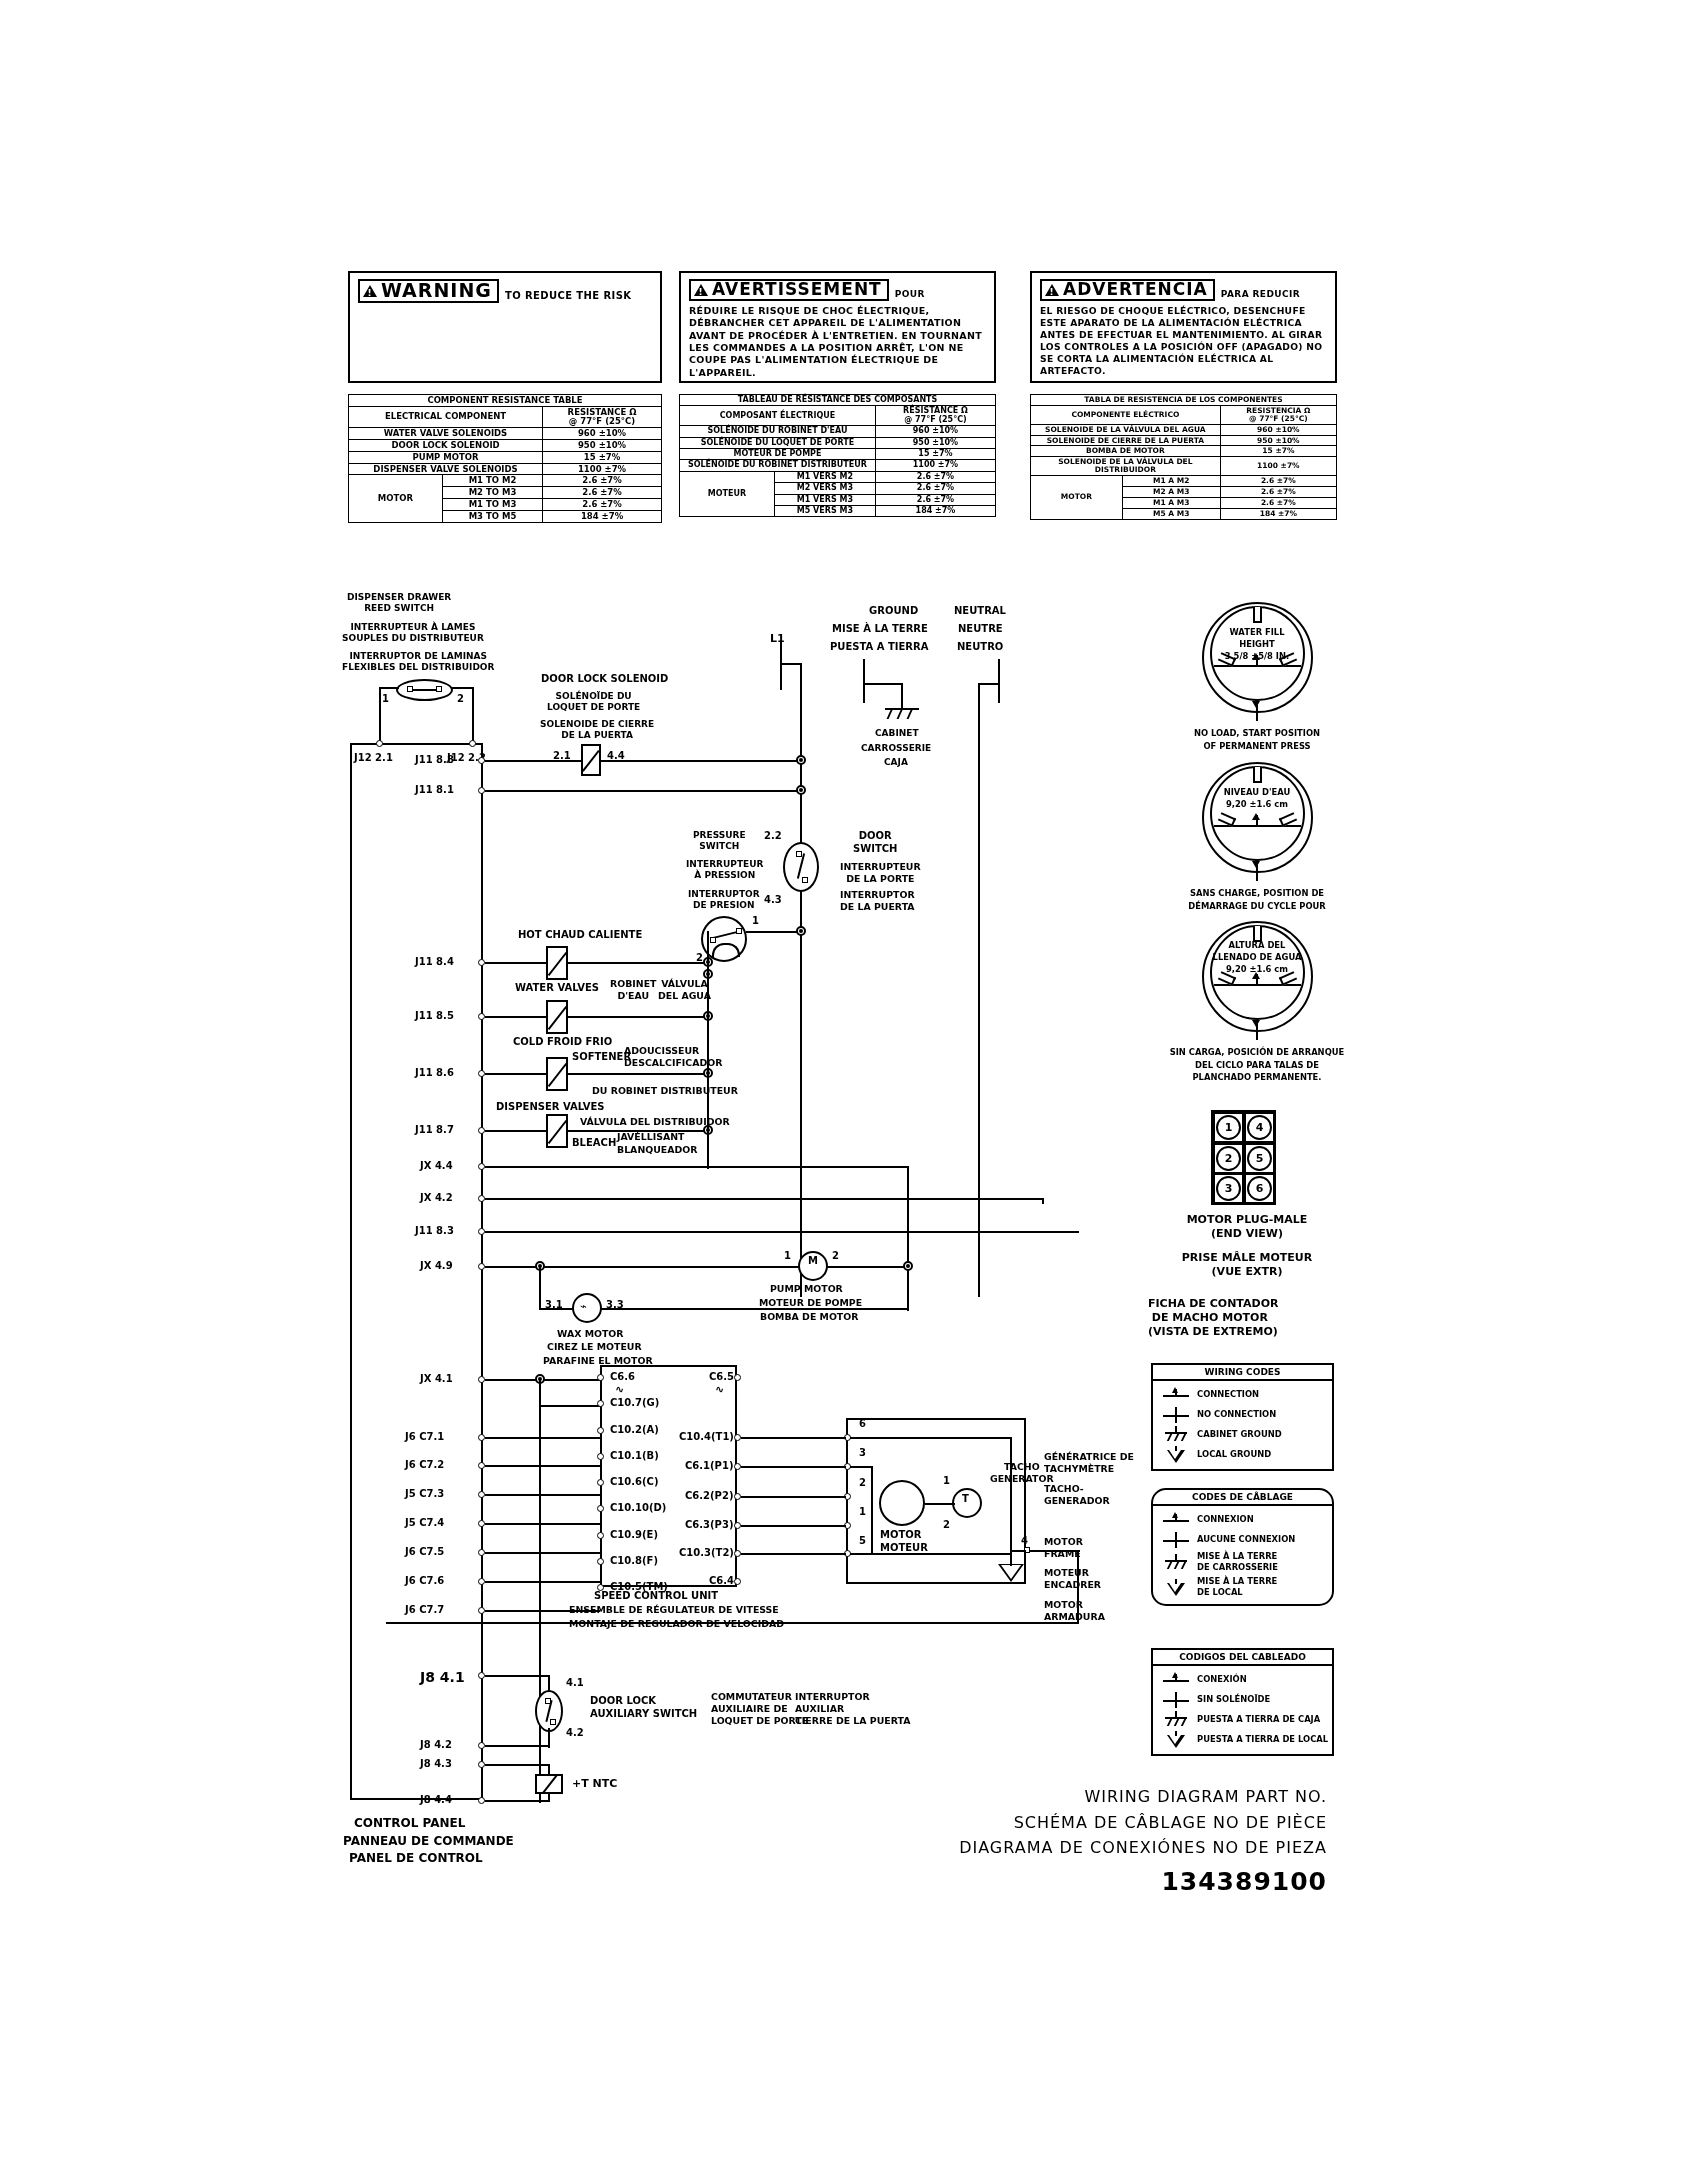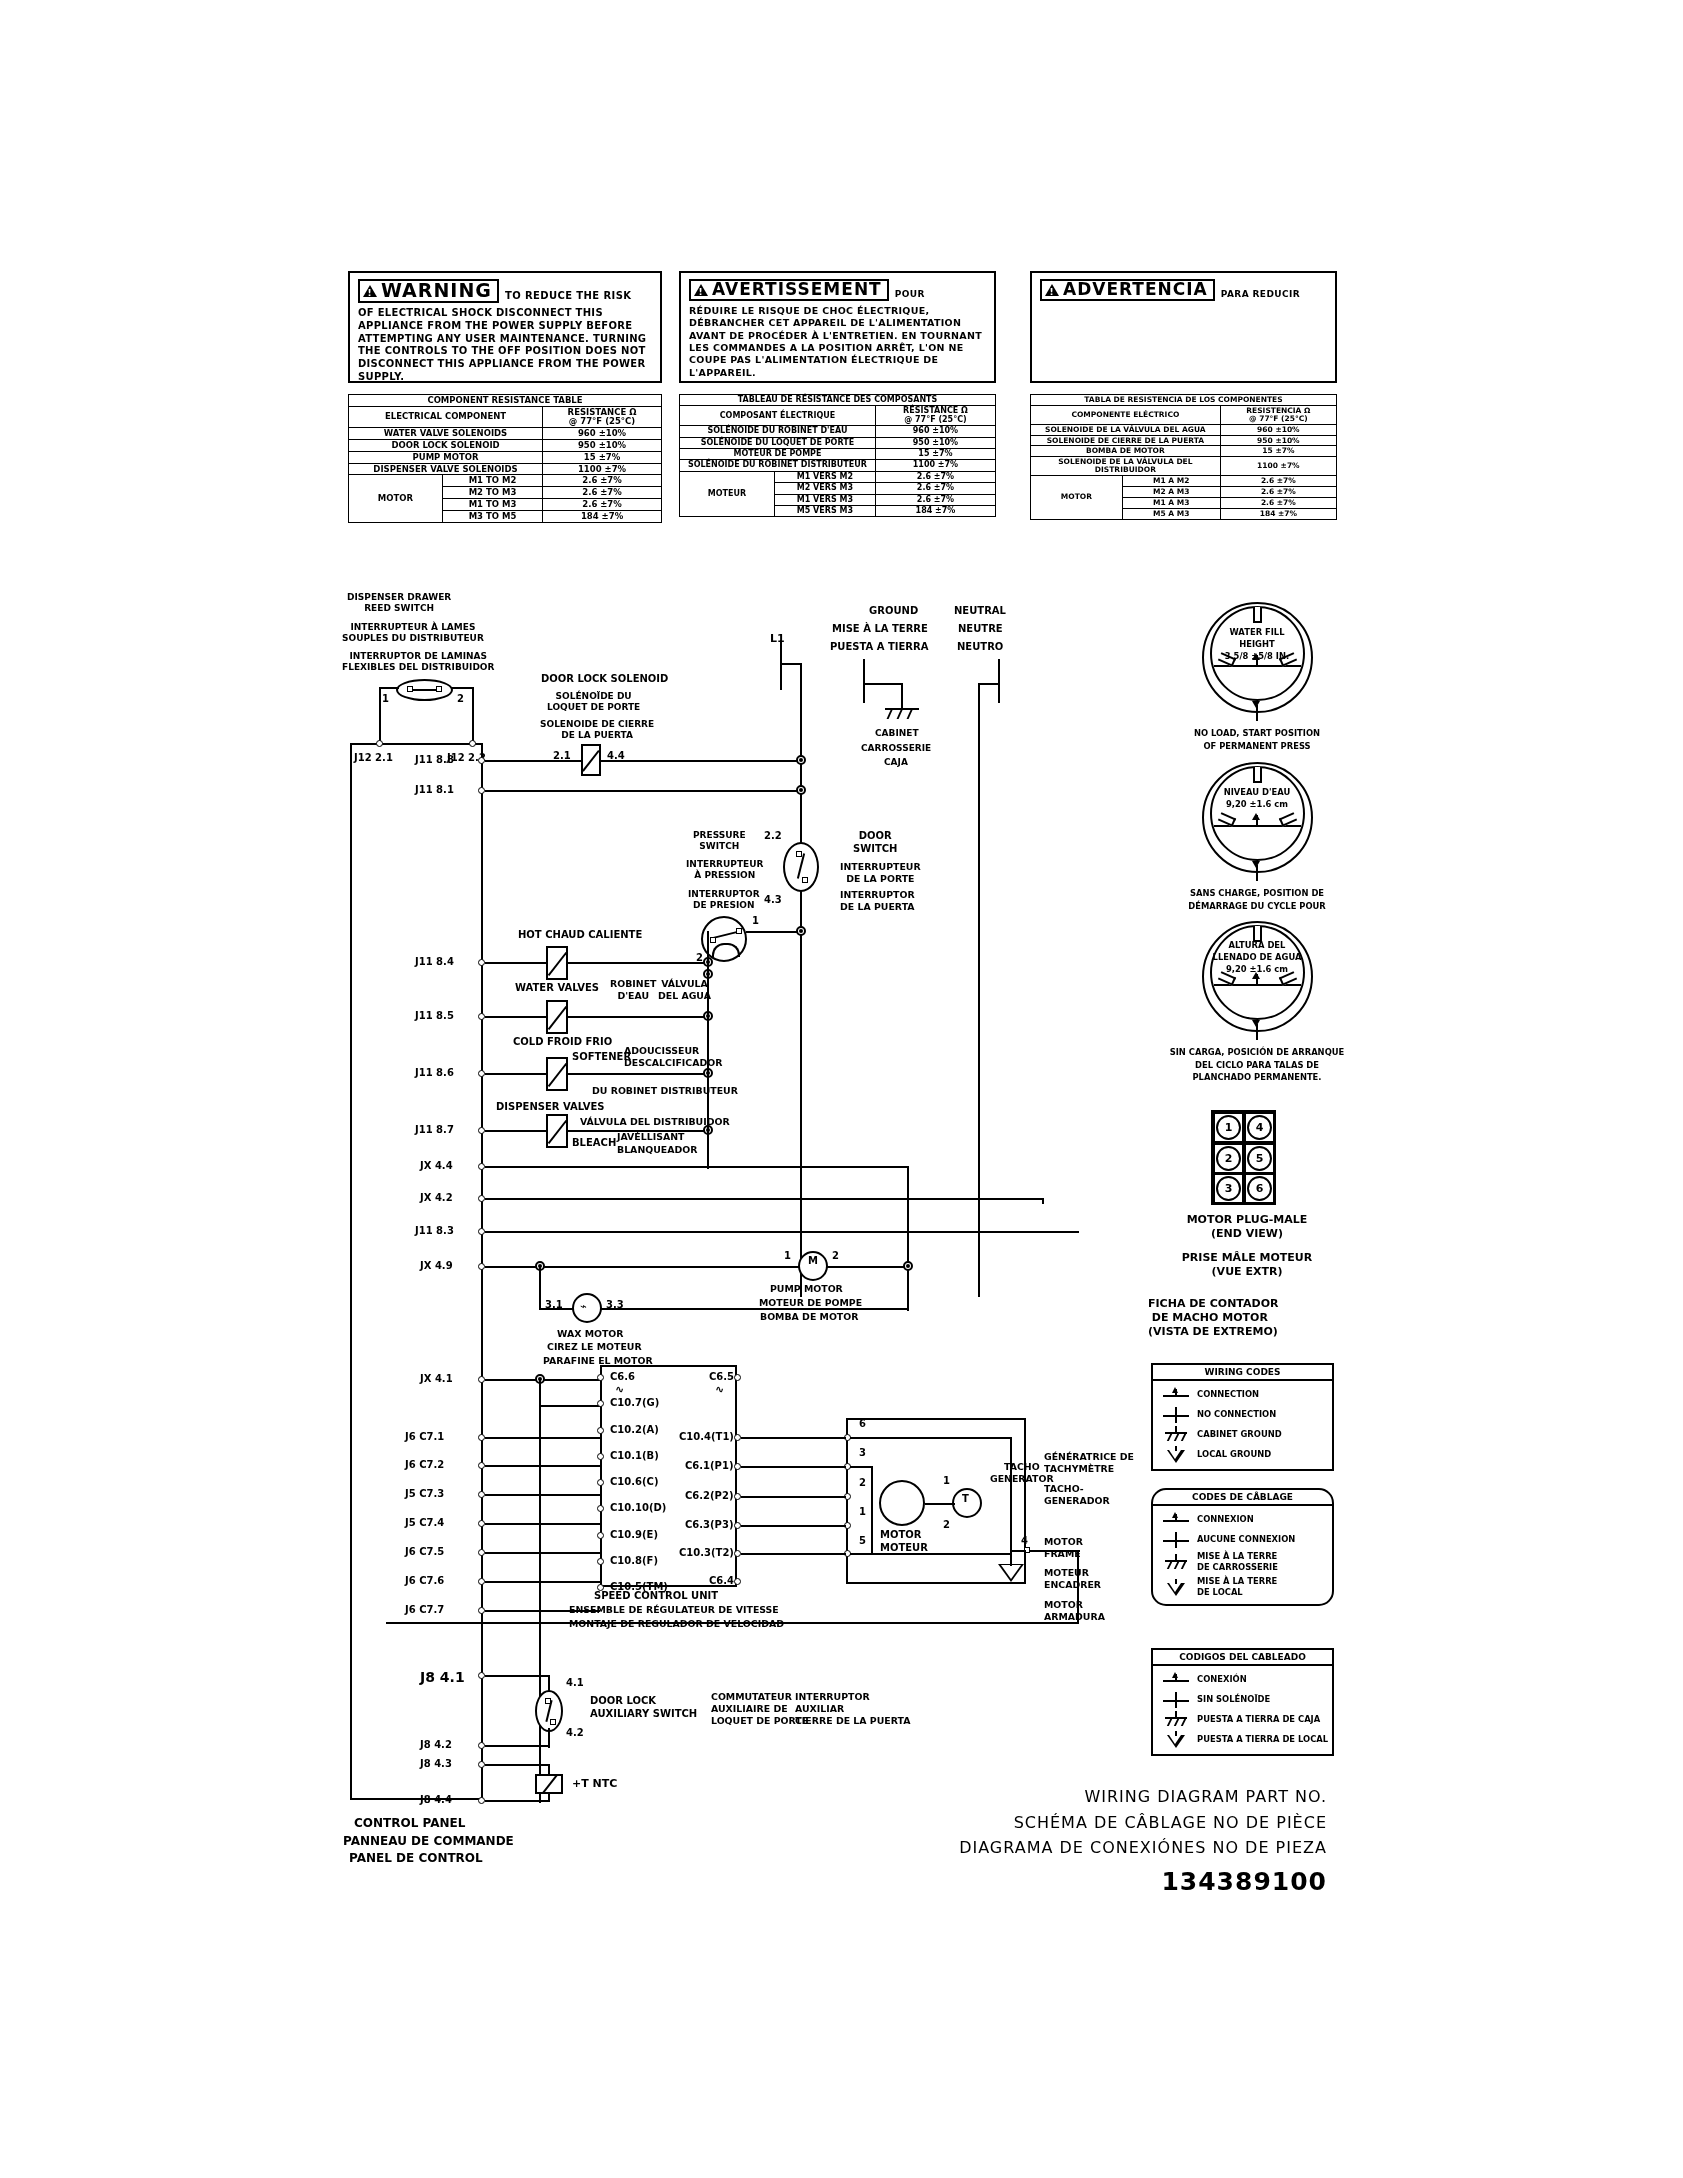"OF ELECTRICAL SHOCK DISCONNECT THIS" div.warnbody { html: <div>OF ELECTRICAL SHOCK DISCONNECT THIS APPLIANCE FROM THE POWER SUPPLY BEFORE ATTEMPTING ANY USER MAINTENANCE. TURNING THE CONTROLS TO THE OFF POSITION DOES NOT DISCONNECT THIS APPLIANCE FROM THE POWER SUPPLY.</div> -> none }
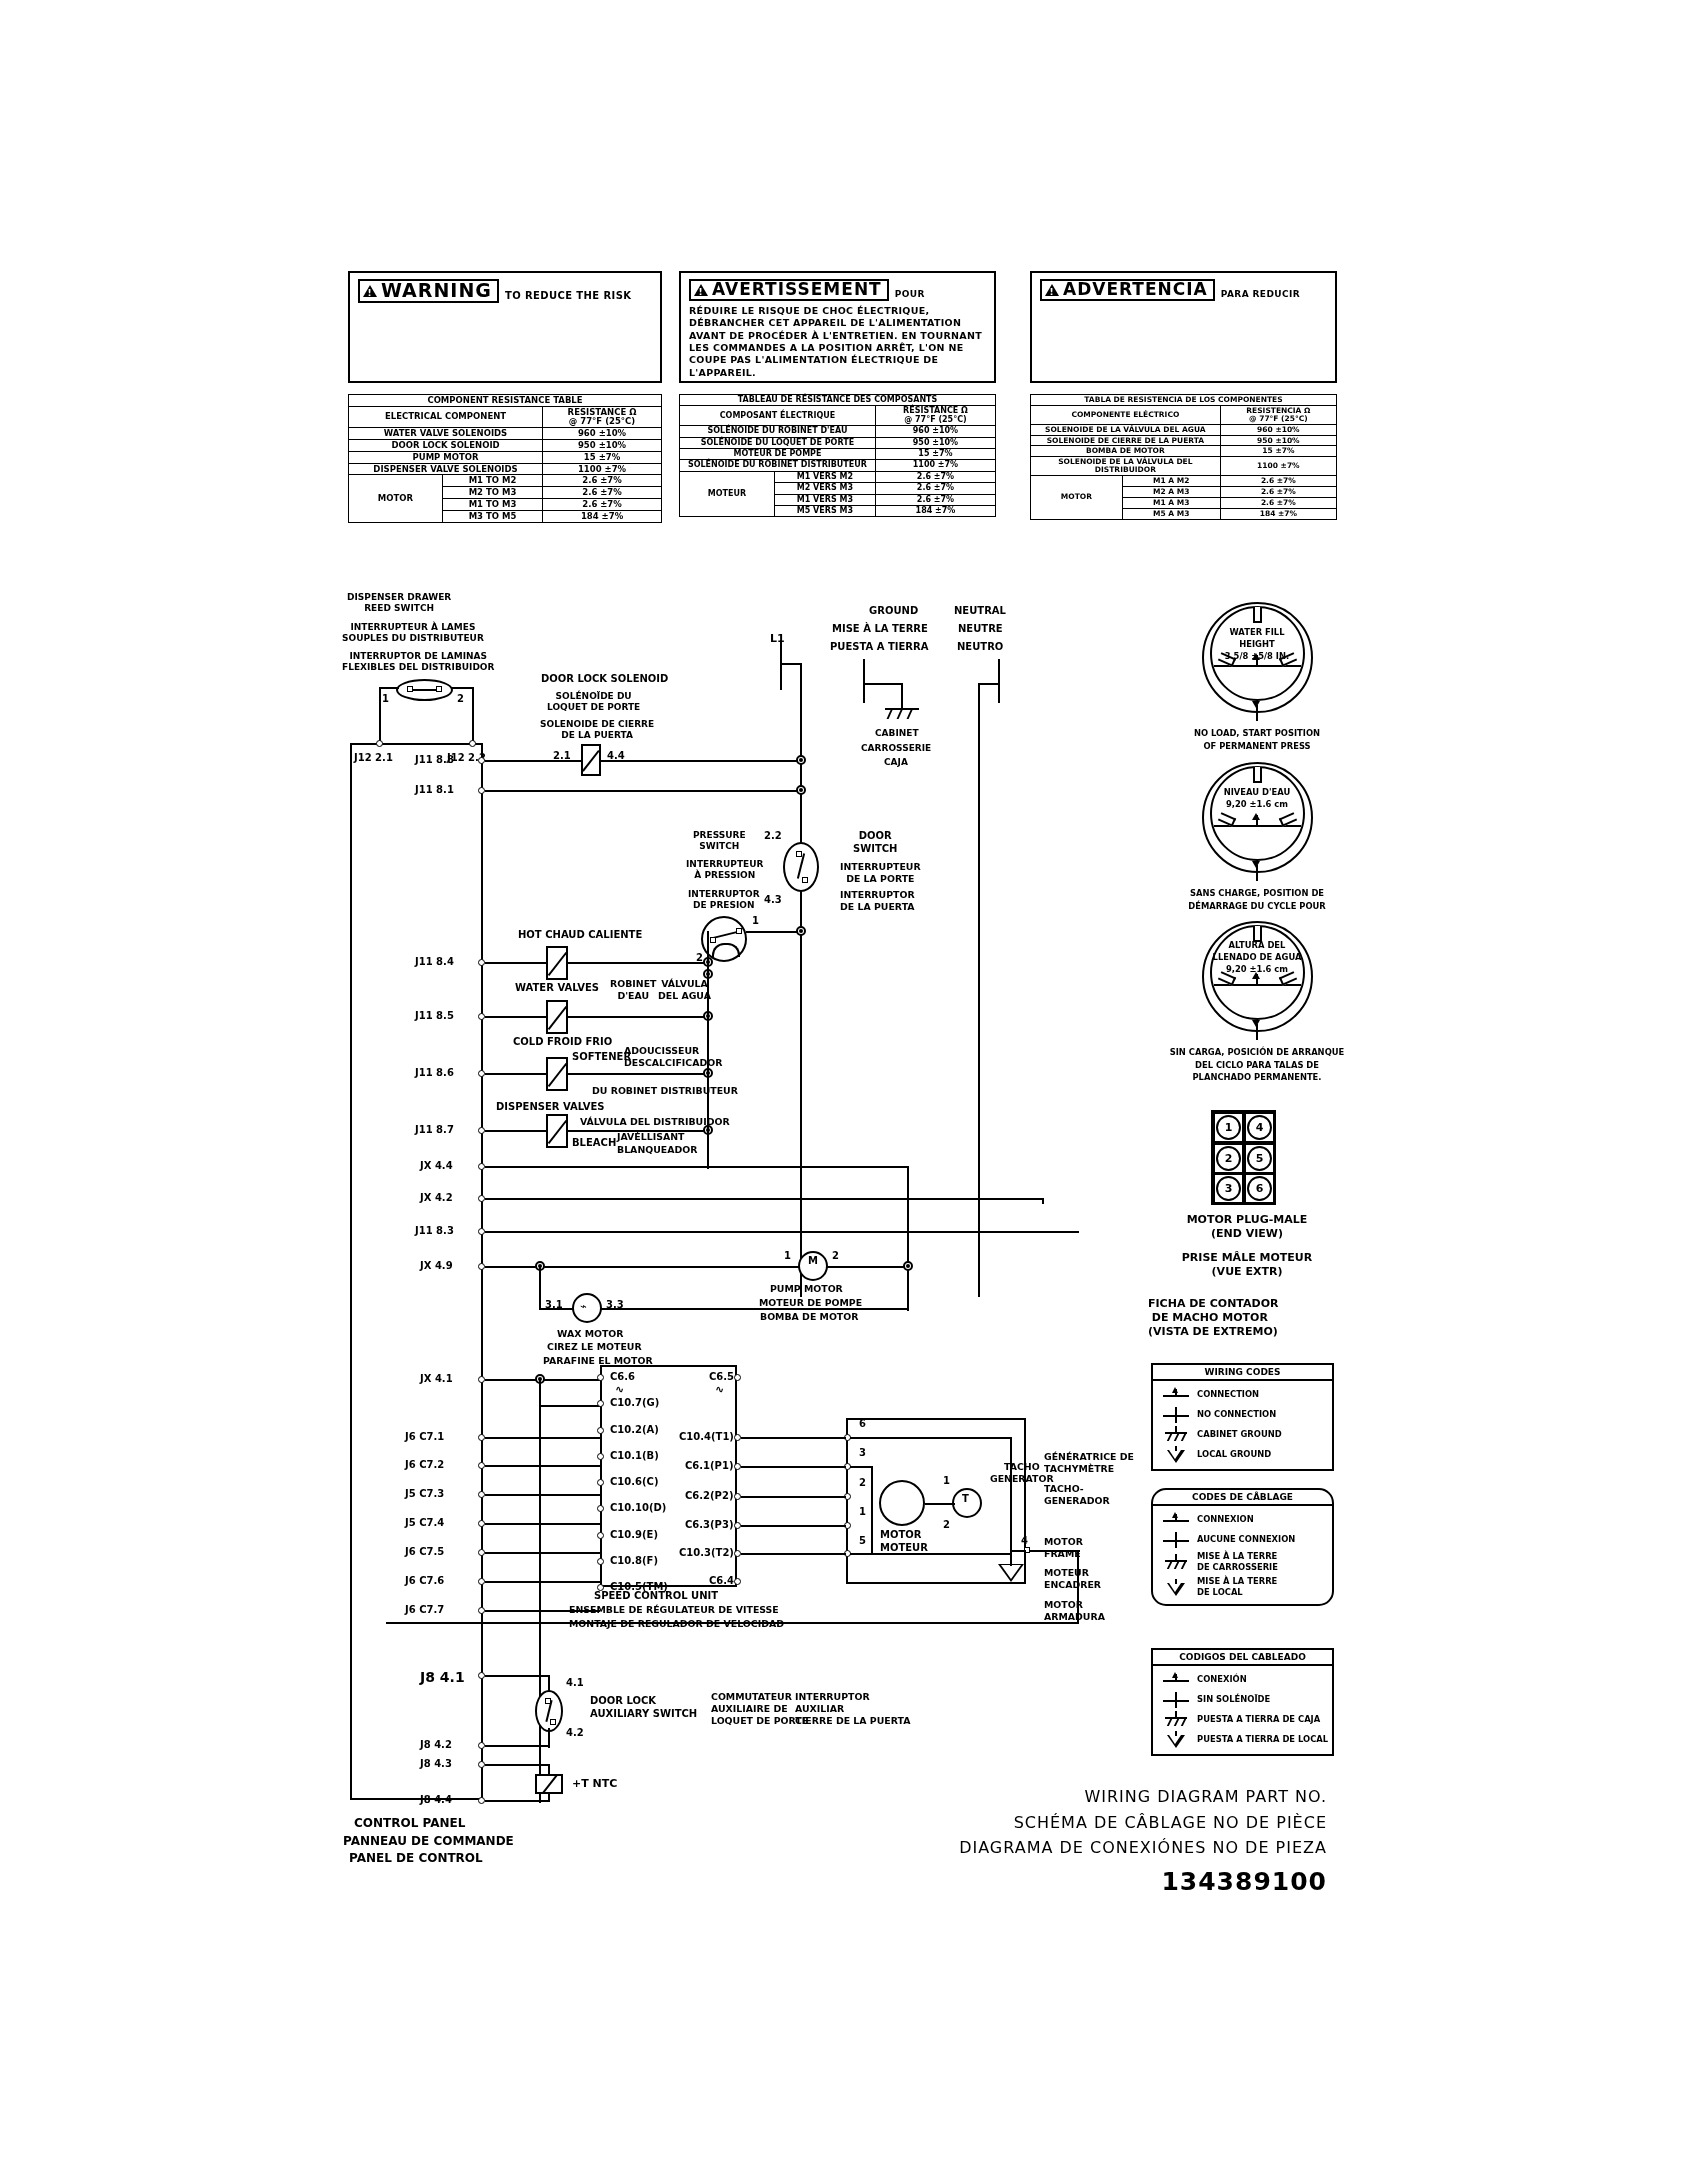"EL RIESGO DE CHOQUE ELÉCTRICO," div.warnbody { html: none -> <div>EL RIESGO DE CHOQUE ELÉCTRICO, DESENCHUFE ESTE APARATO DE LA ALIMENTACIÓN ELÉCTRICA ANTES DE EFECTUAR EL MANTENIMIENTO. AL GIRAR LOS CONTROLES A LA POSICIÓN OFF (APAGADO) NO SE CORTA LA ALIMENTACIÓN ELÉCTRICA AL ARTEFACTO.</div> }
